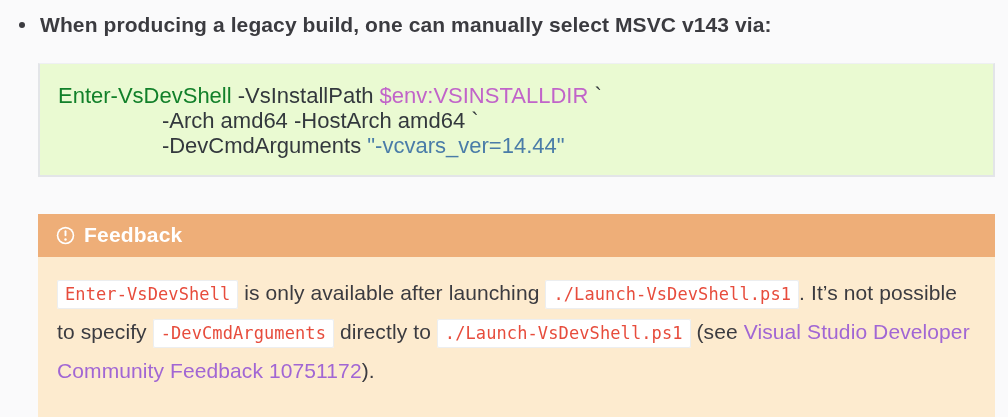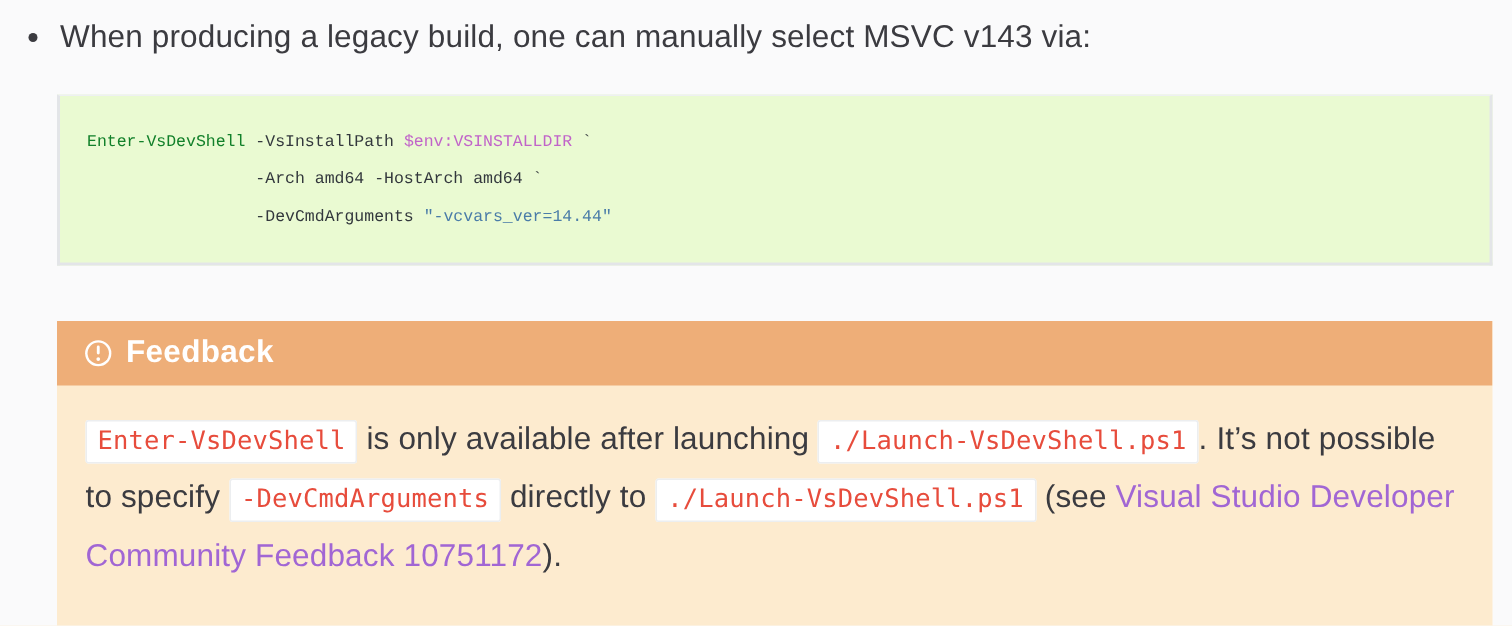"When producing a legacy build," .bullet-item { font-weight: none -> bold }
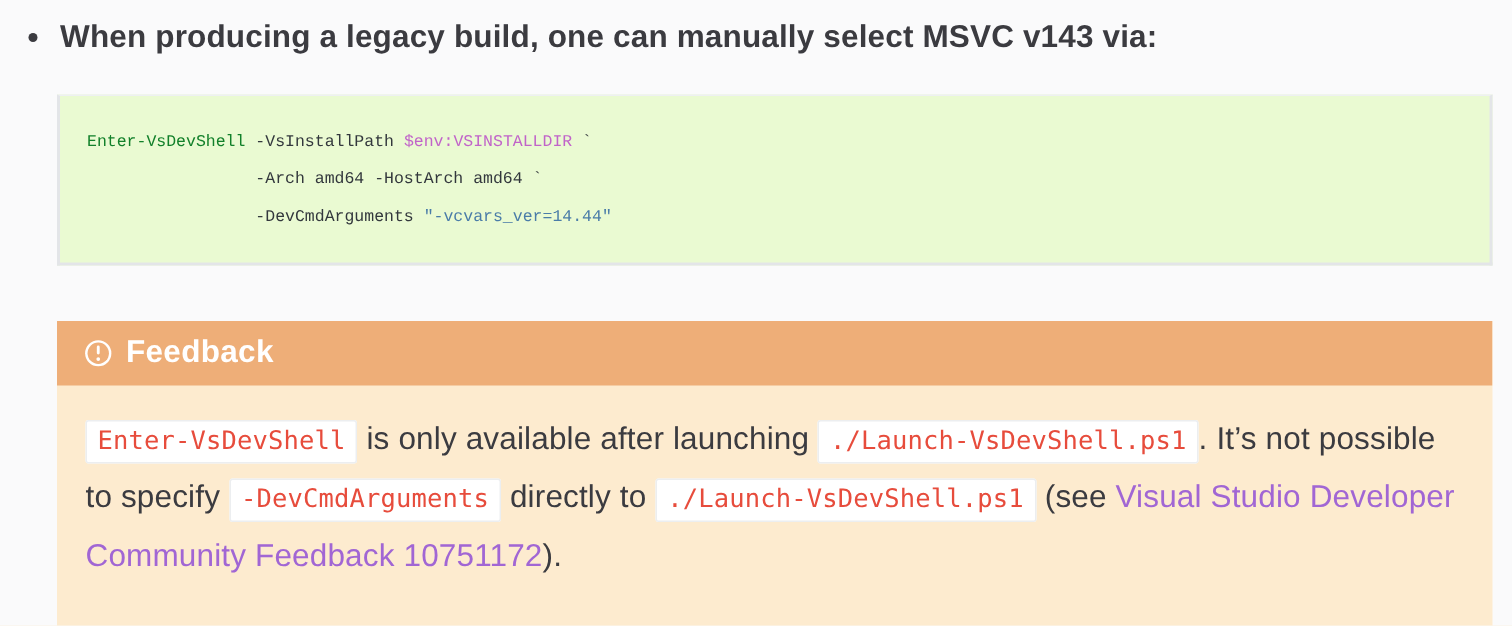"Enter-VsDevShell -VsInstallPath" .codeblock pre { font-family: Liberation Mono, monospace -> Liberation Sans, sans-serif; font-size: 11px -> 22px }
